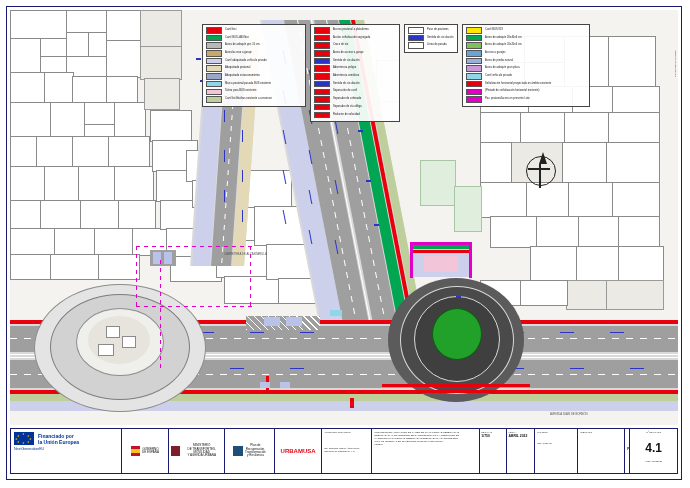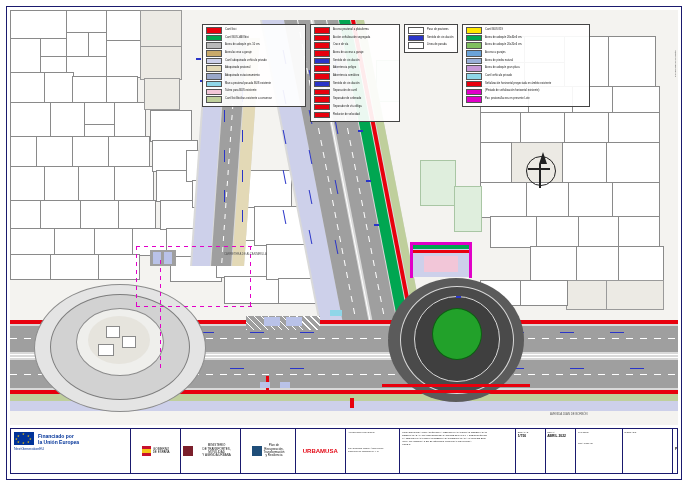"4.1" div.tbcell { html: none -> <div> <div>Nº DE PLANO</div> <div>4.1</div> <div>HOJA 18 DE 20</div> </div> }
